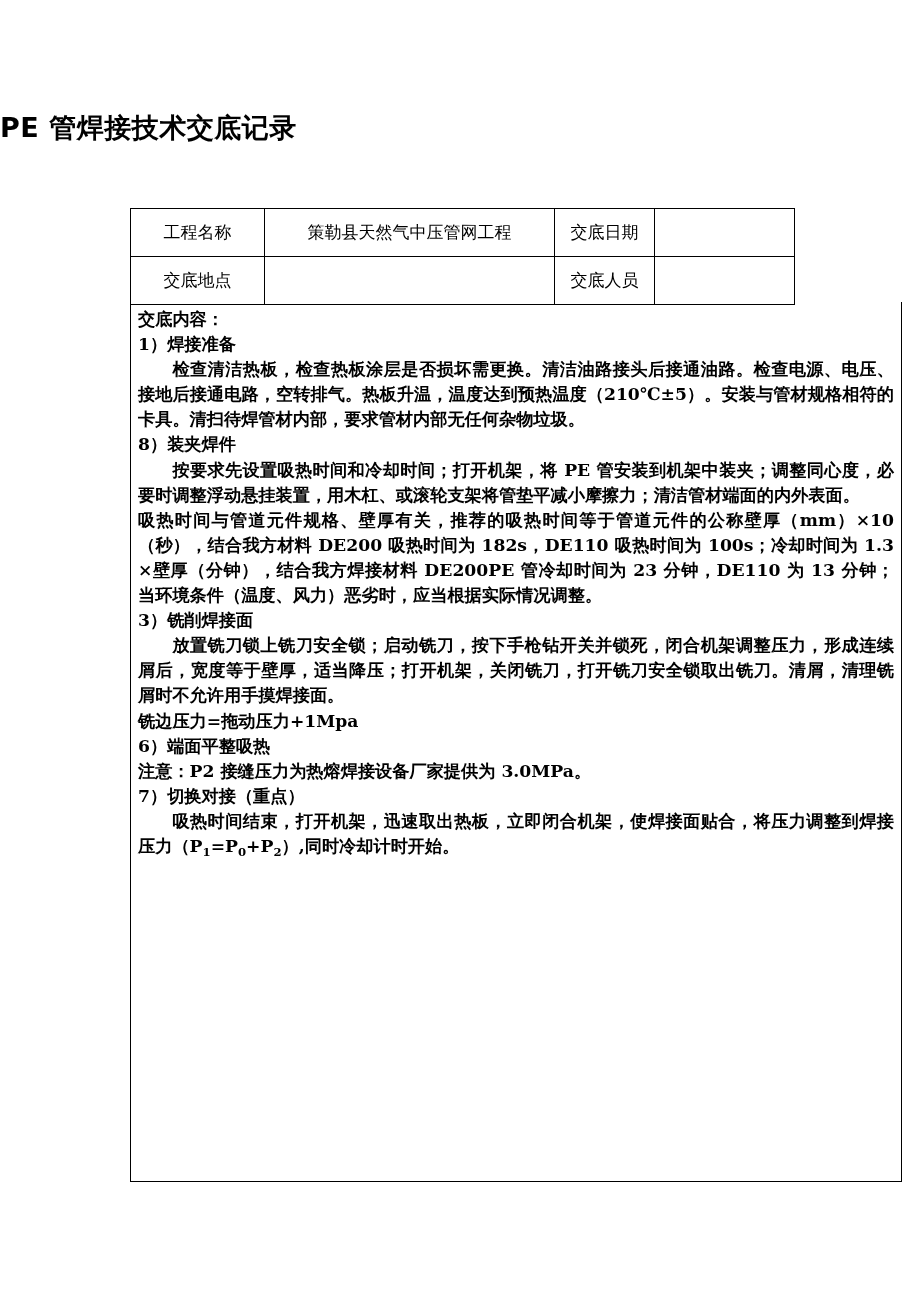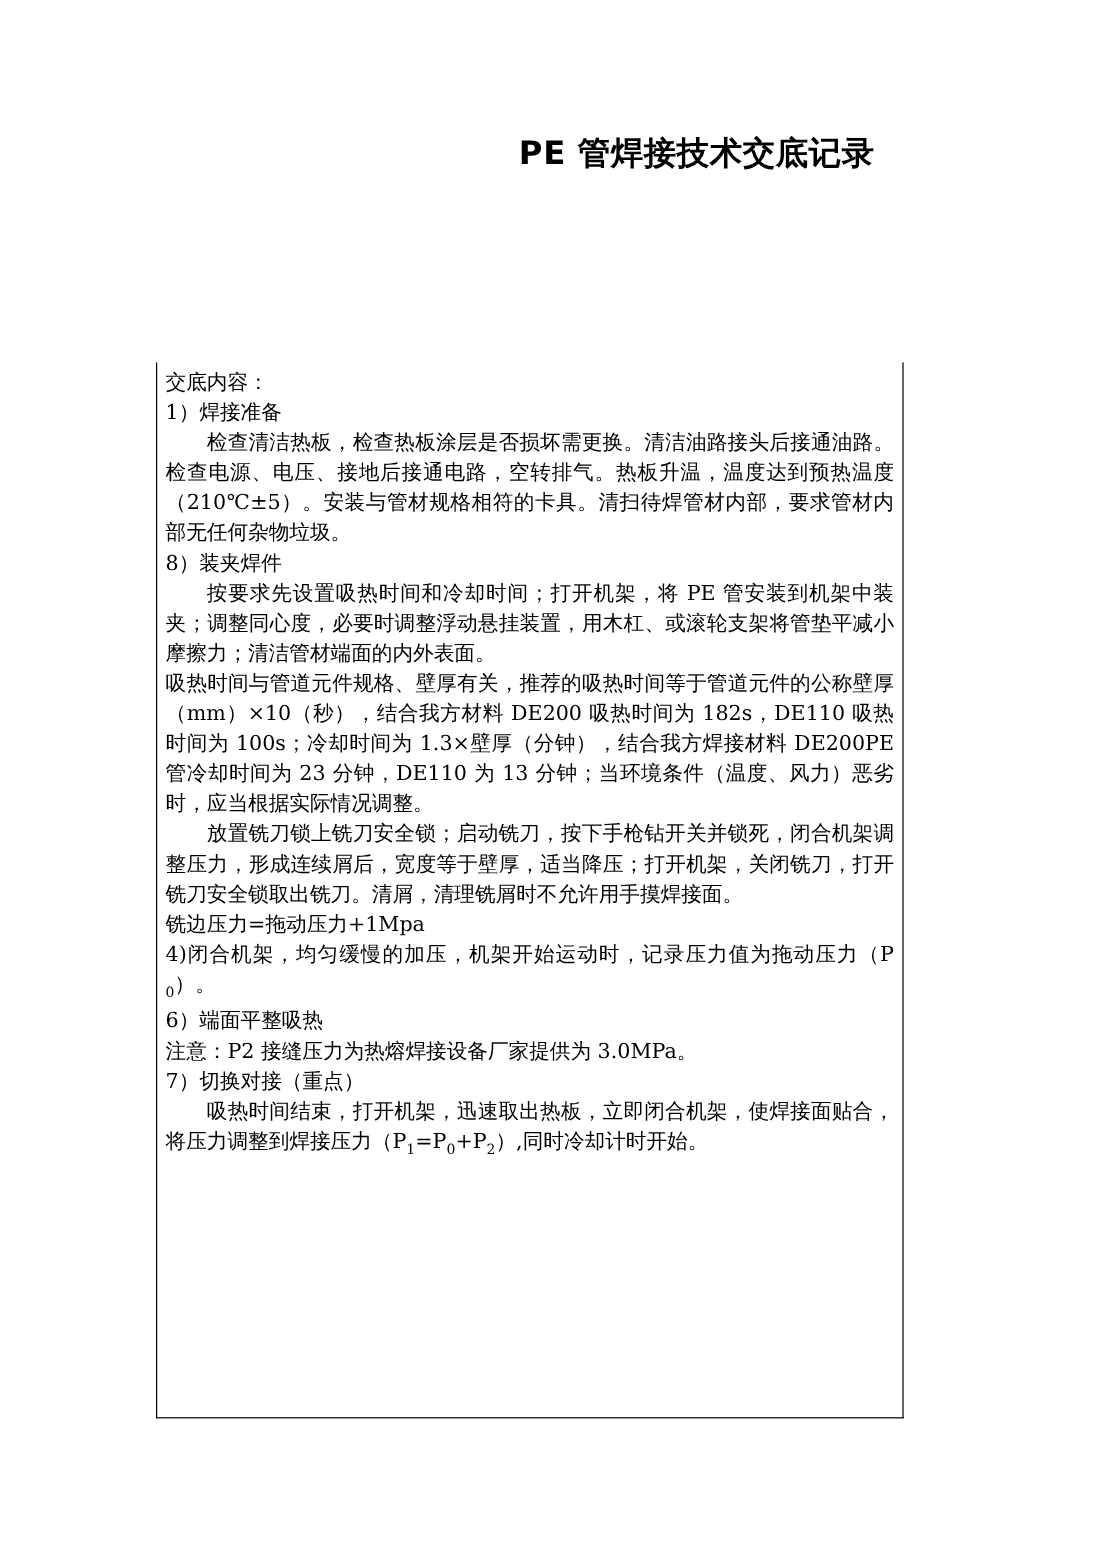"PE 管焊接技术交底记录" .doc-title { text-align: right -> left }
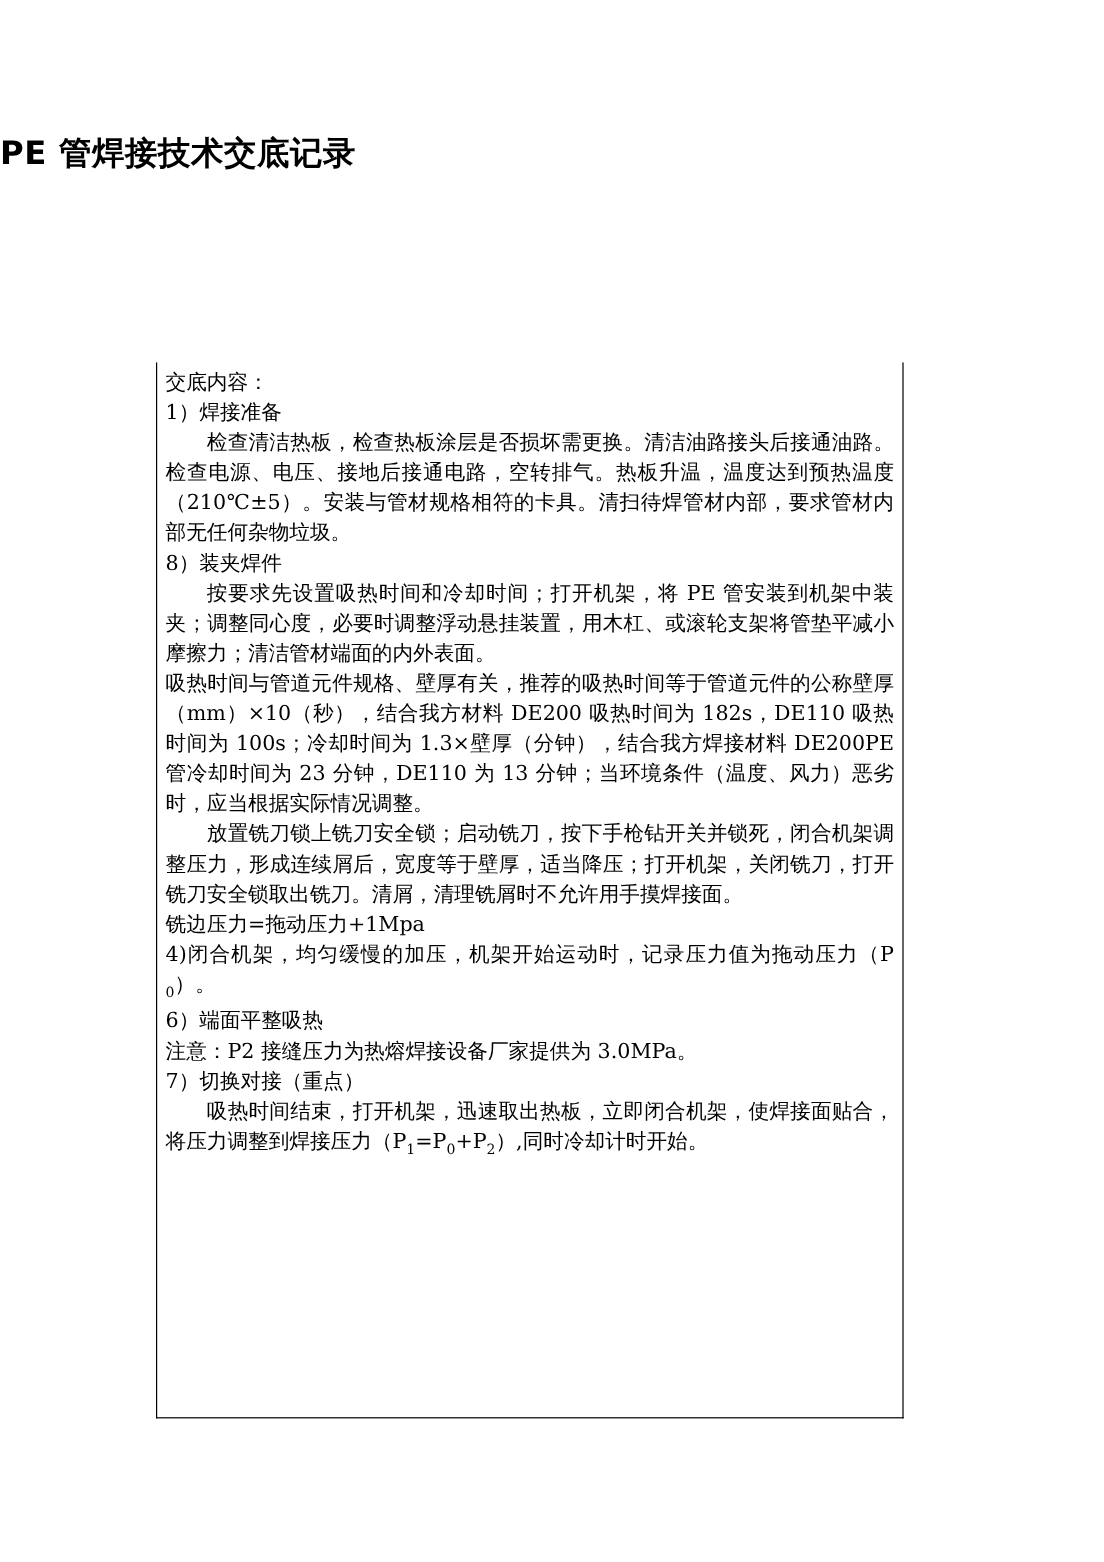"工程名称" table.form-table { html: none -> <table> <tbody> <tr> <td>工程名称</td> <td>策勒县天然气中压管网工程</td> <td>交底日期</td> <td></td> </tr> <tr> <td>交底地点</td> <td></td> <td>交底人员</td> <td></td> </tr> </tbody> </table> }
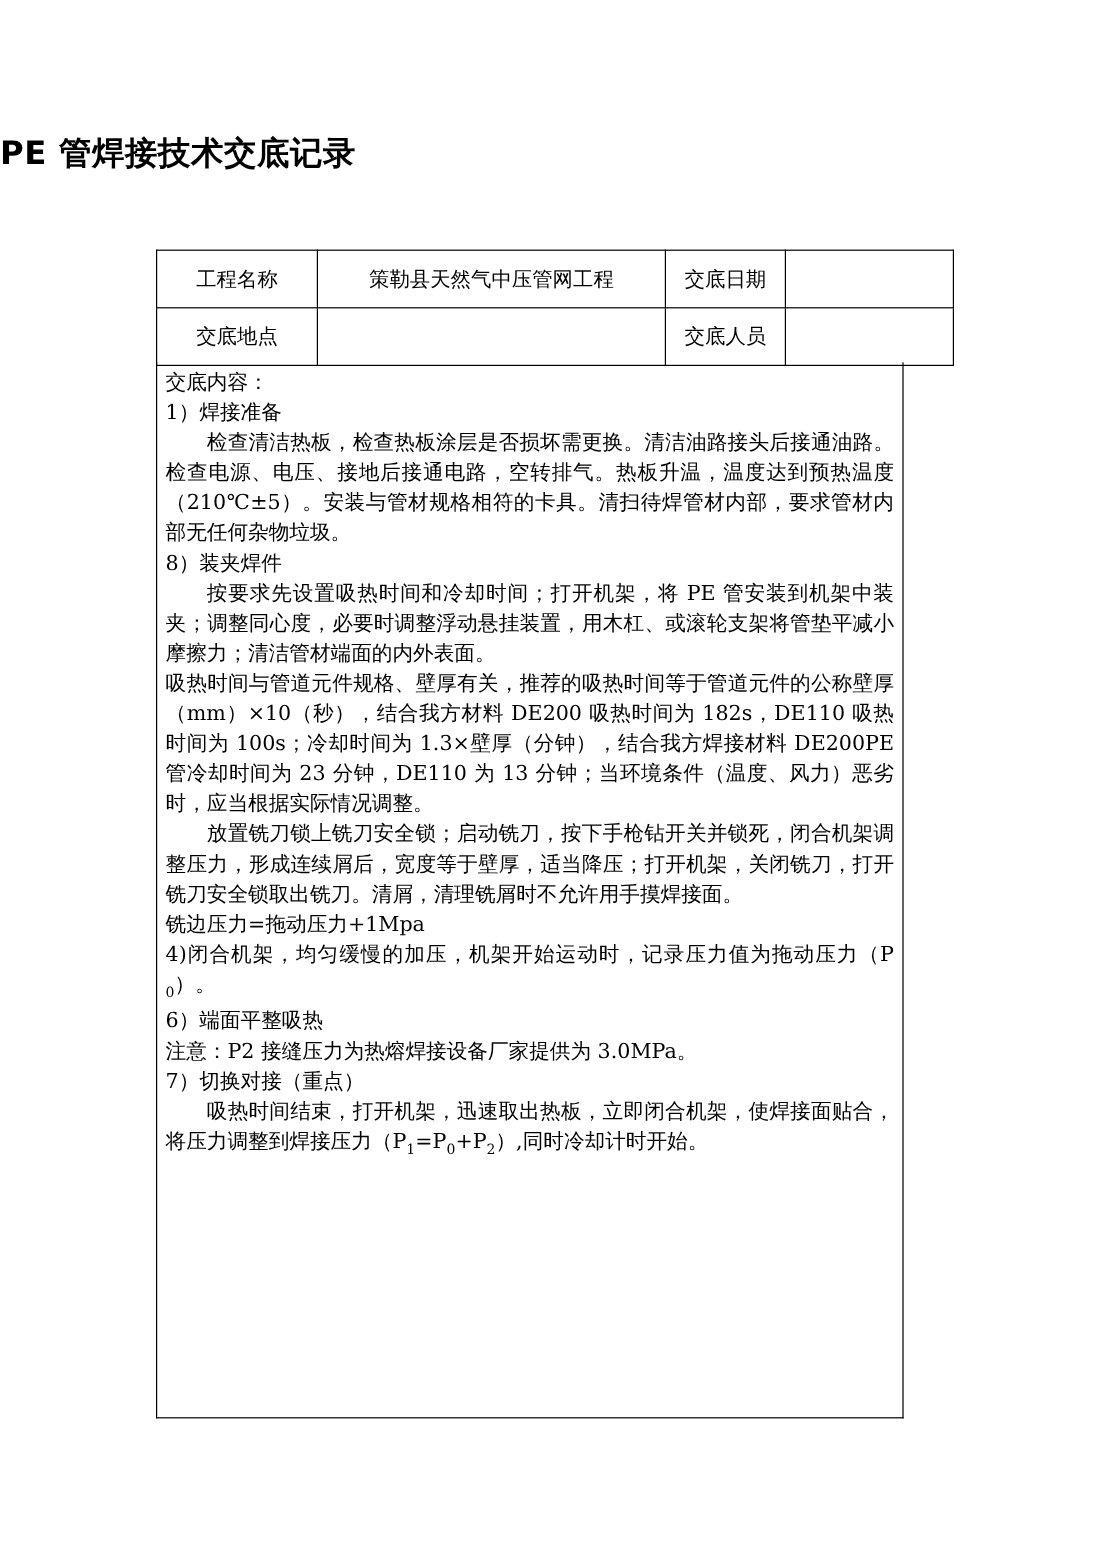"交底内容：" .content-box { font-weight: none -> bold; width: 623px -> 772px }
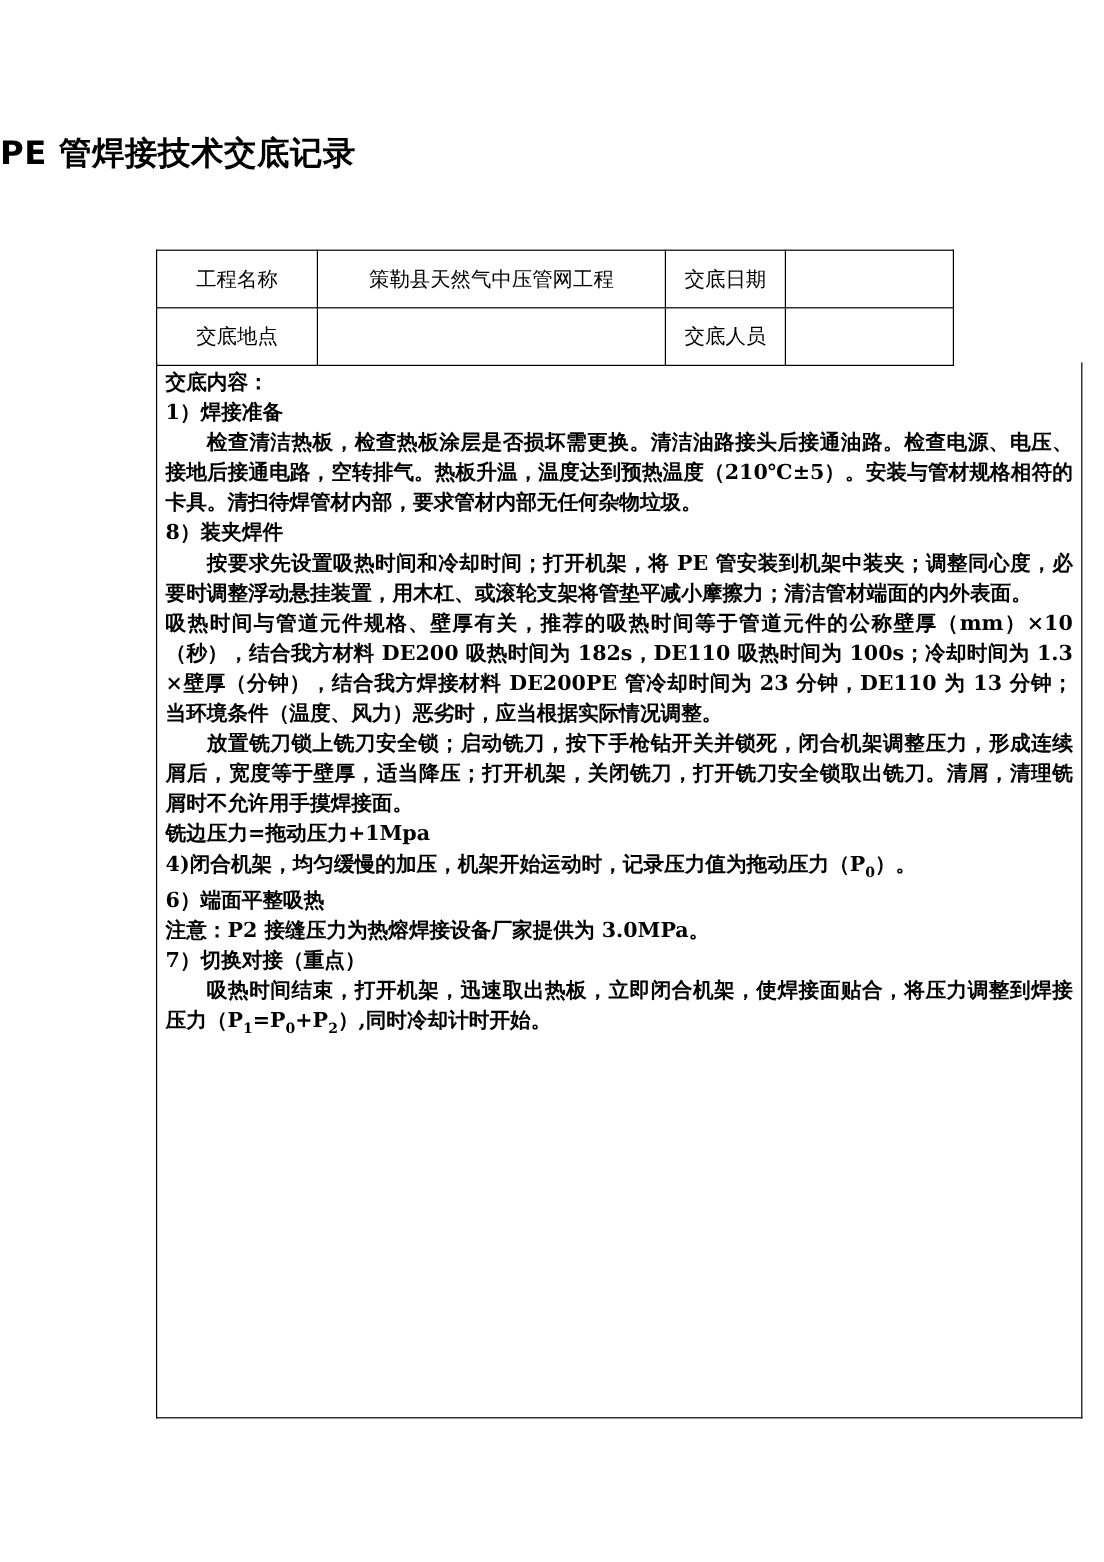"3）铣削焊接面" p.ind-0 { html: none -> <p>3）铣削焊接面</p> }
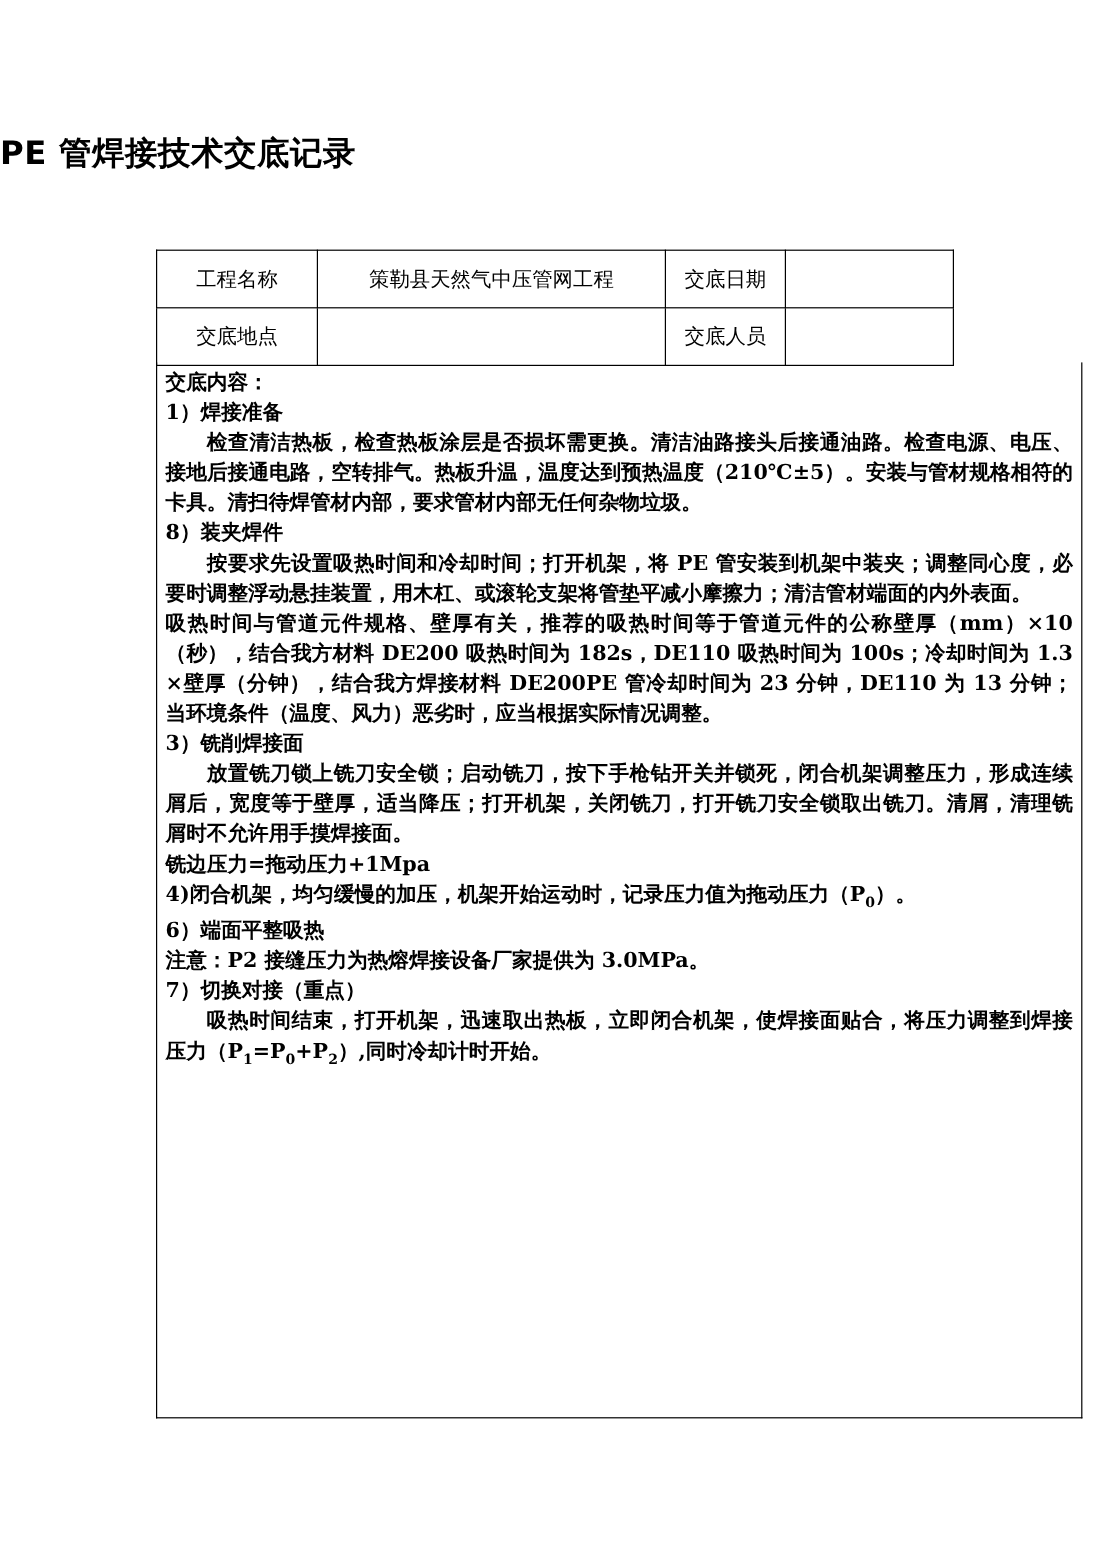"4)闭合机架，均匀缓慢的加压，机架开始运动时，记录压力值为拖动压力（P0）。" p.ind-0 { html: <p>4)闭合机架，均匀缓慢的加压，机架开始运动时，记录压力值为拖动压力（P<sub>0</sub>）。</p> -> none }
